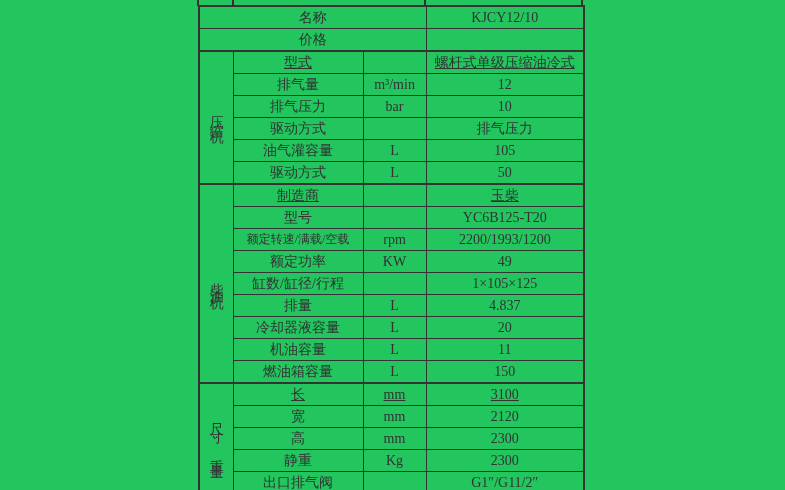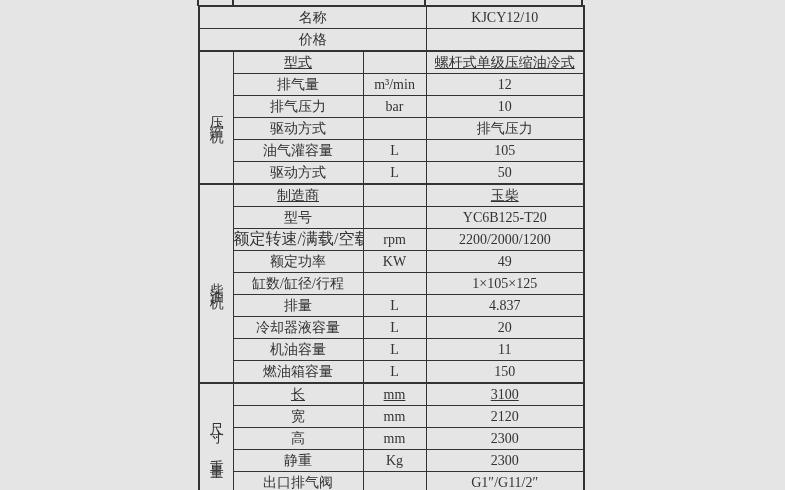"名称" #page { background: #e5e5e5 -> #22c55e }
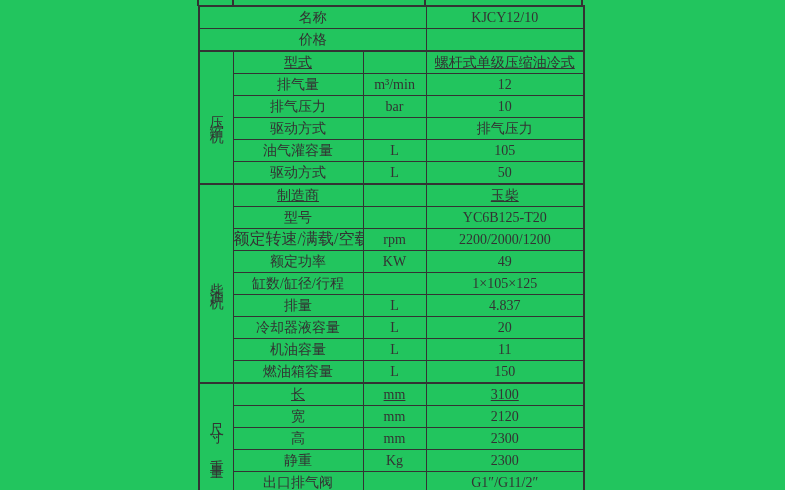"额定转速/满载/空载" td.label-cell.small { font-size: 16px -> 12px }
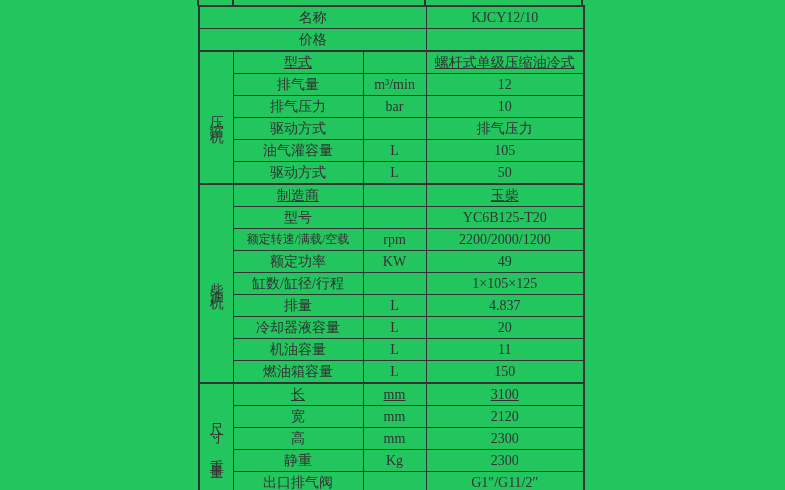"2200/2000/1200" td.value-cell { text: 2200/2000/1200 -> 2200/1993/1200 }
